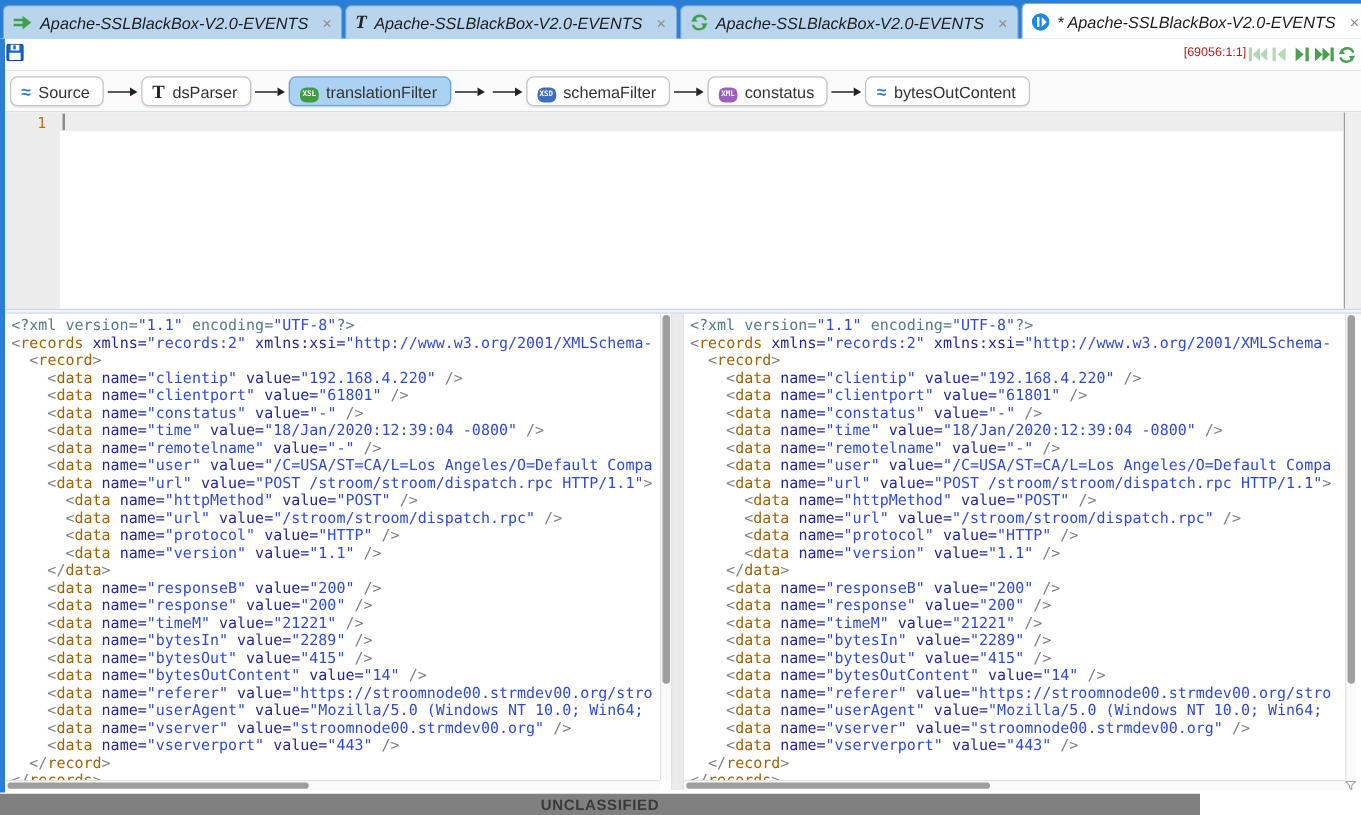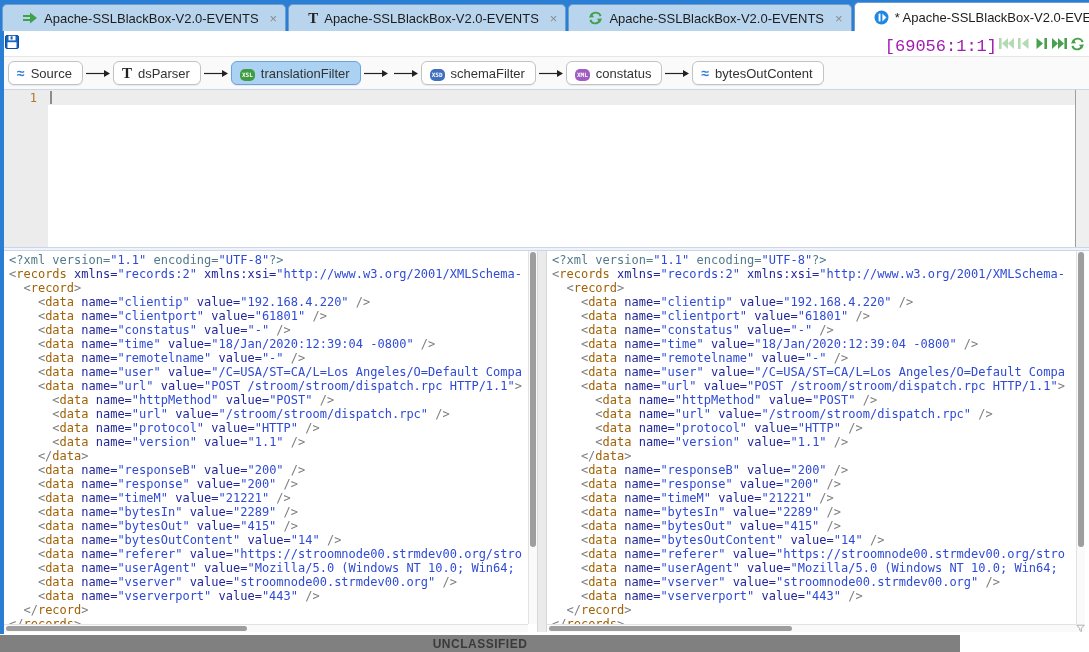"Apache-SSLBlackBox-V2.0-EVENTS" .tab { font-style: none -> italic; padding: 0 6px 0 19px -> 0 6px 0 7px }
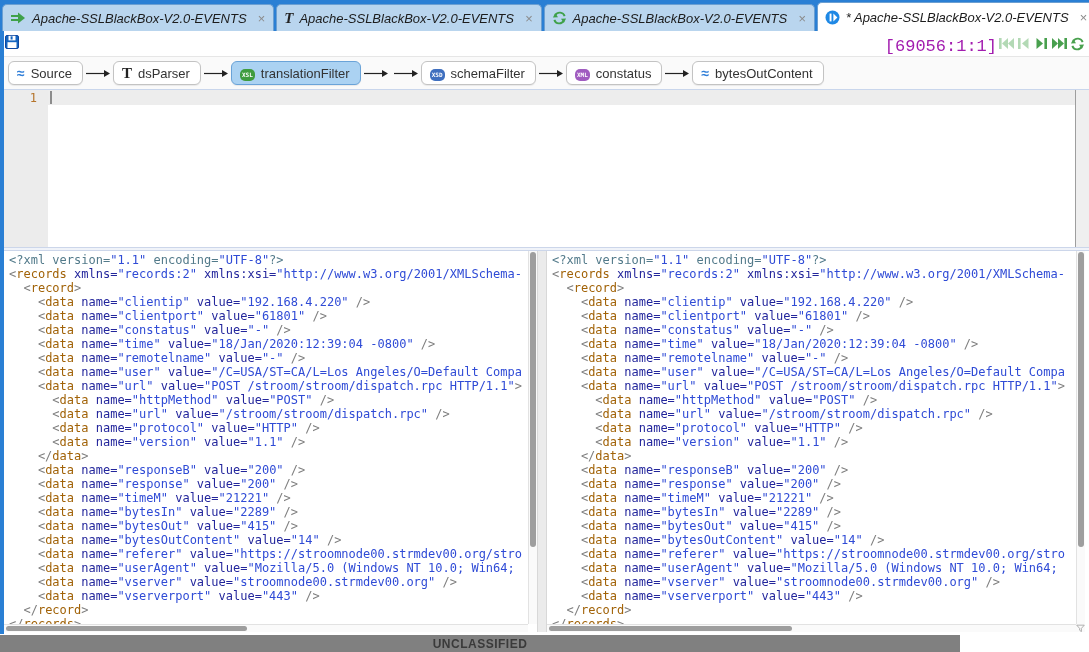"[69056:1:1]" .locator { color: #a21caf -> #b91c1c; font-family: Liberation Mono, monospace -> none; font-size: 17px -> 10px }
